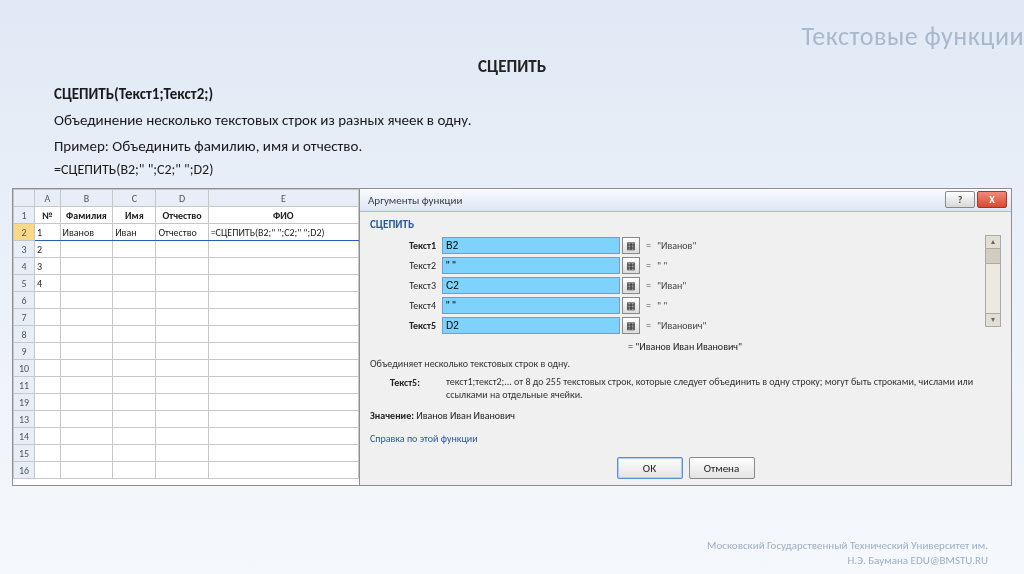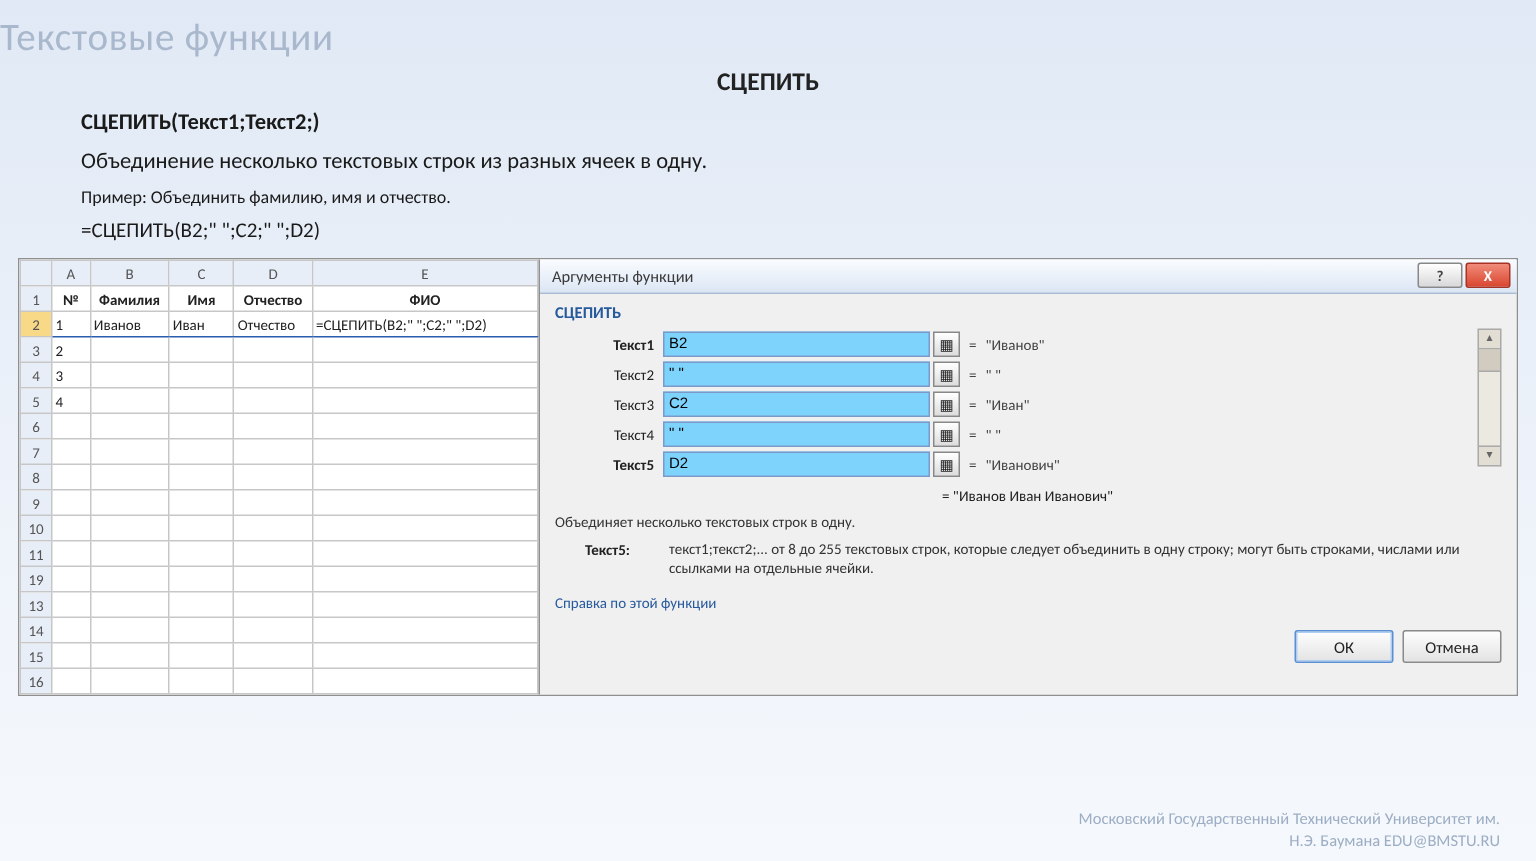"Текстовые функции" .title { padding-top: 8px -> 20px; text-align: left -> right }
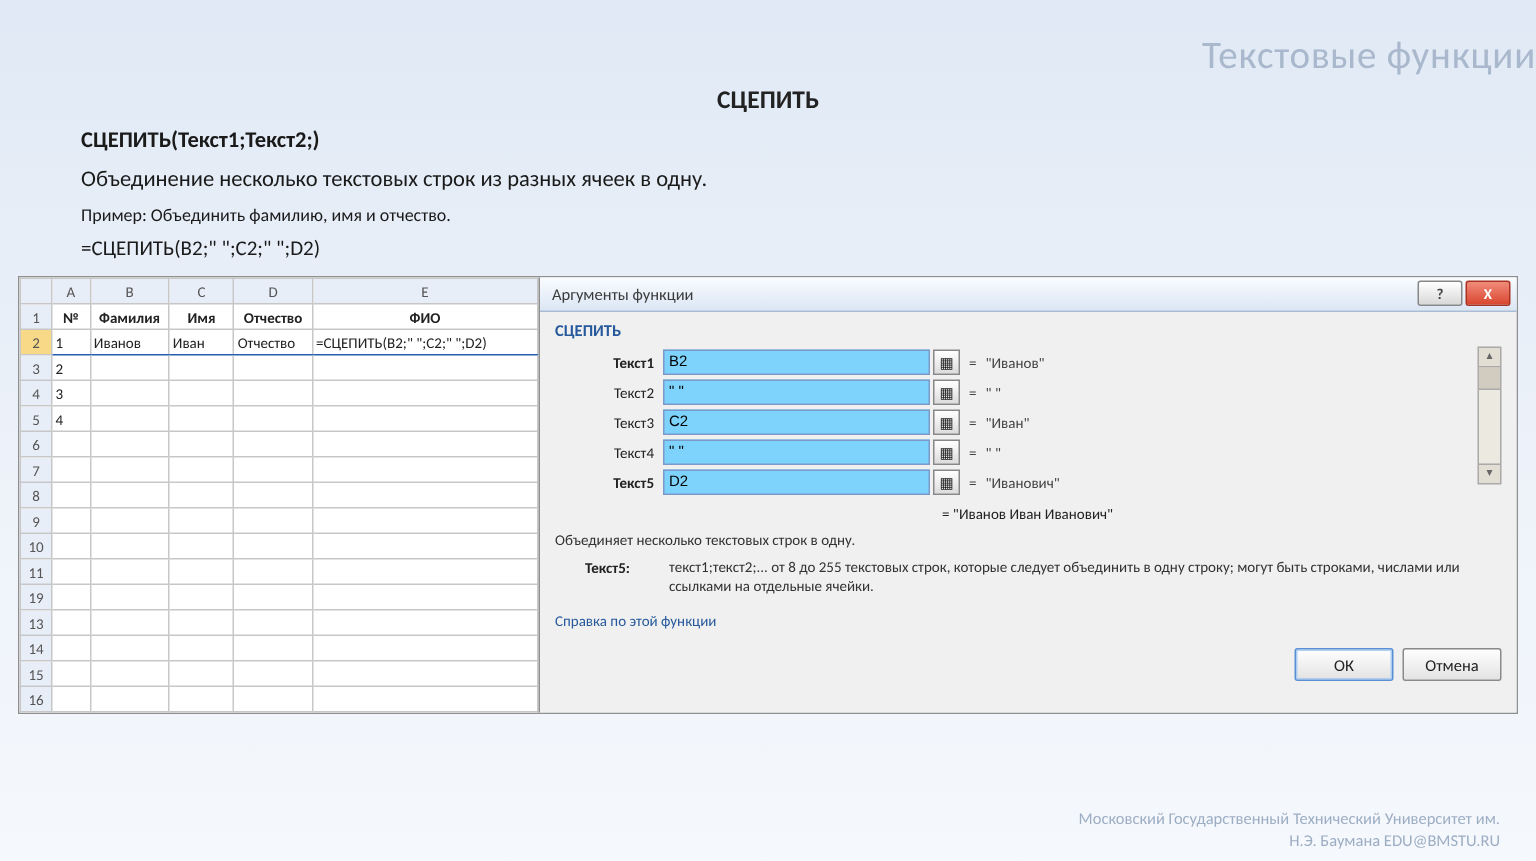"Пример: Объединить фамилию, имя и" .ex { font-size: 12px -> 15px }
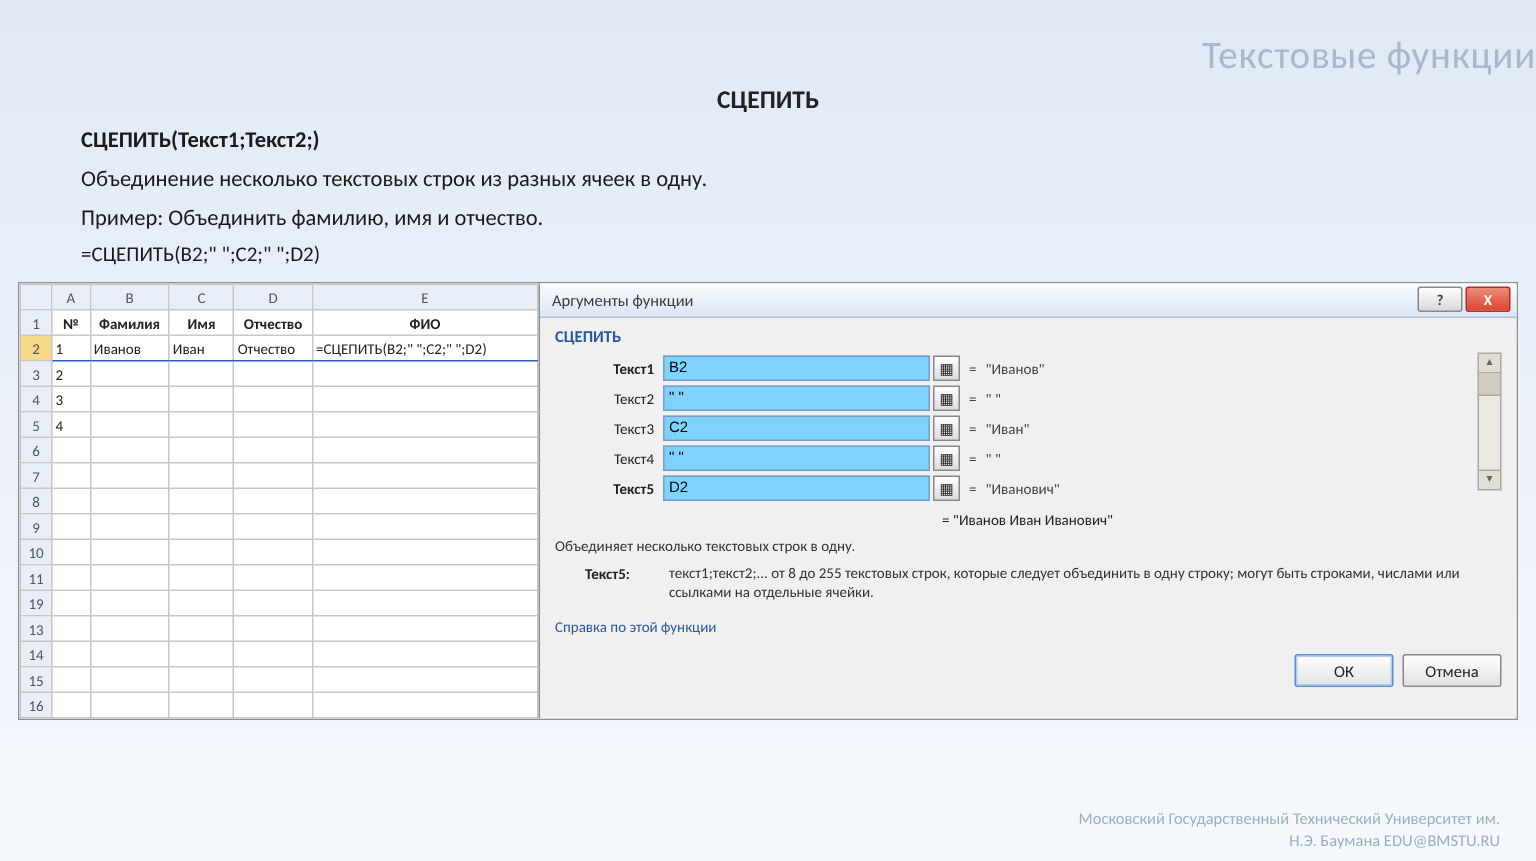"Значение: Иванов Иван Иванович" div.valrow { html: none -> <div><b>Значение:</b>&nbsp;<span>Иванов Иван Иванович</span></div> }
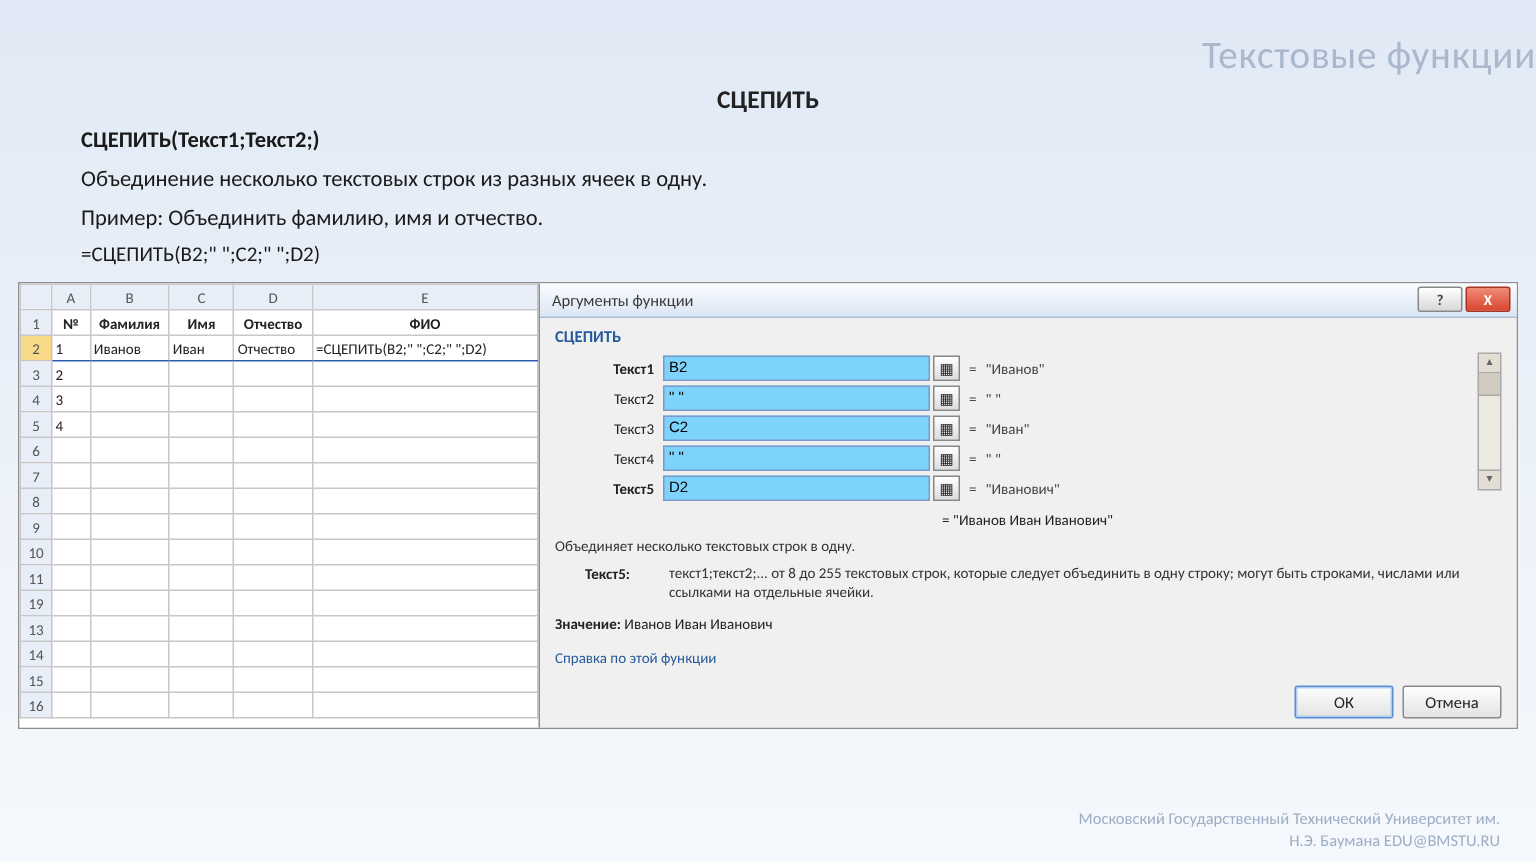"ОК" .btns { justify-content: flex-end -> center }
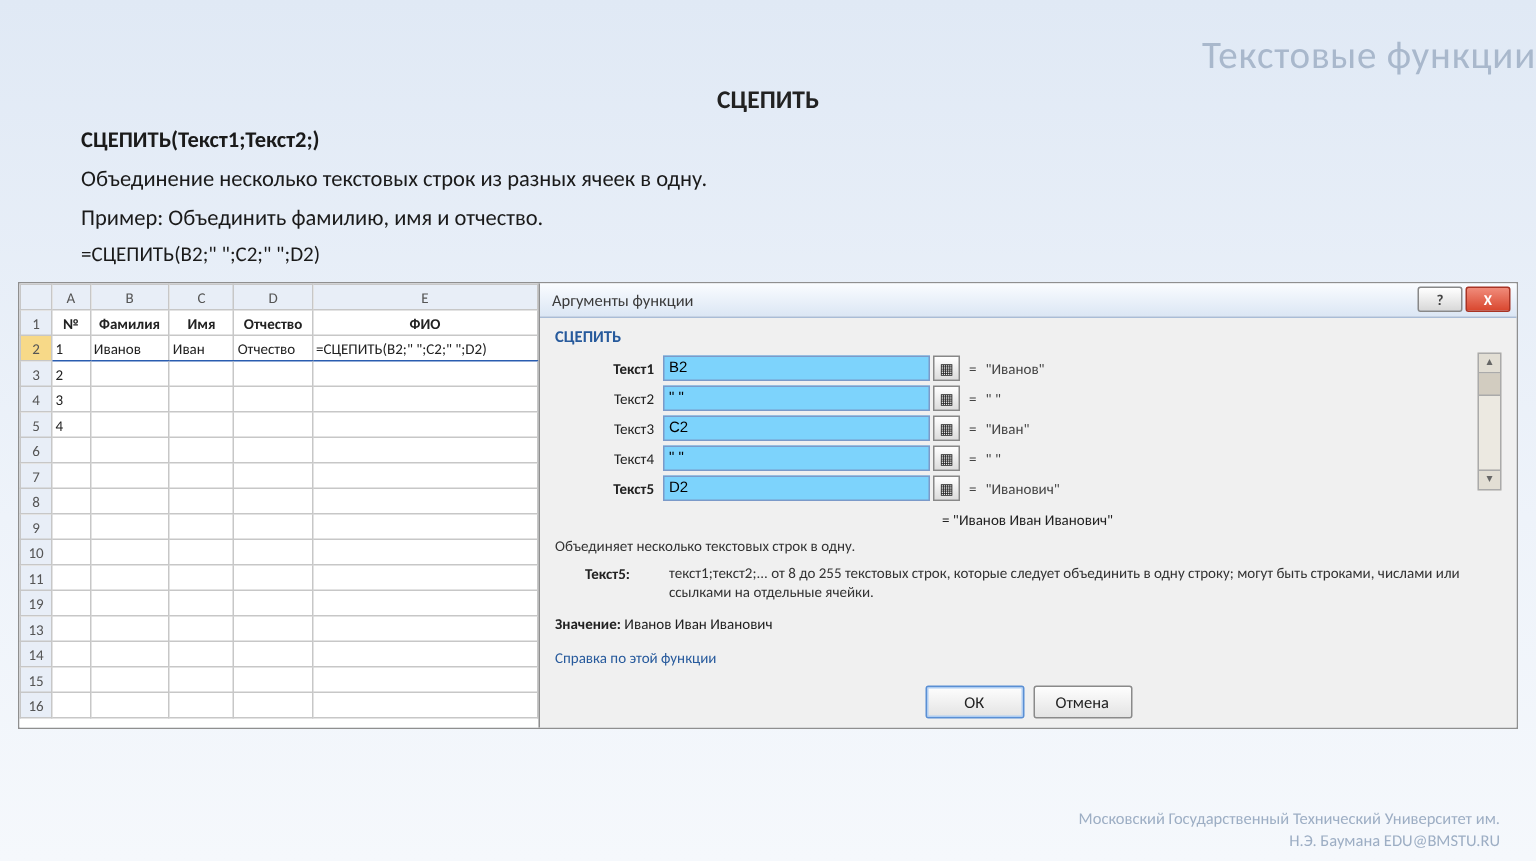"Московский Государственный Технический" .footer { right: 24px -> 36px }
